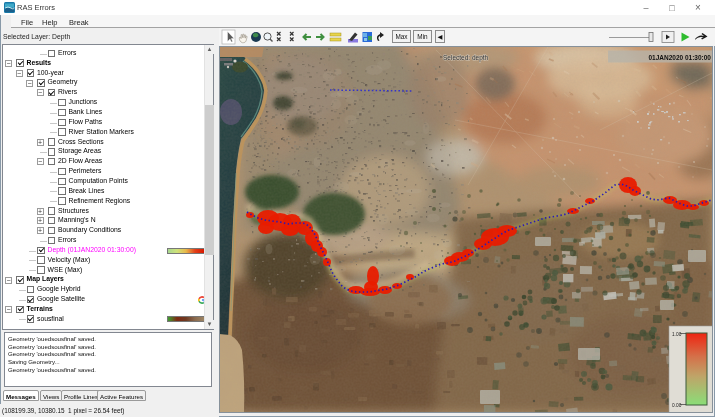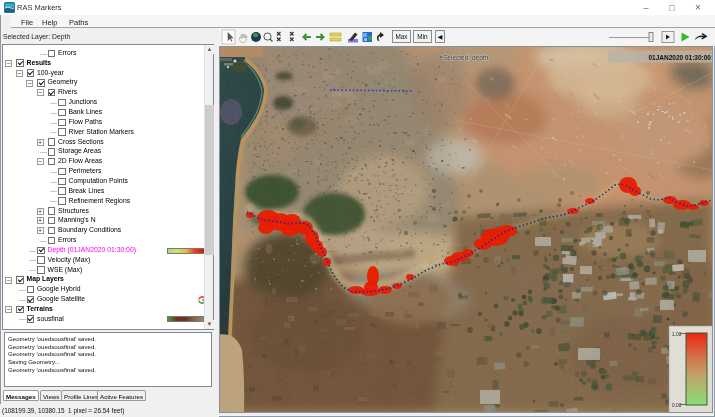"RAS Markers" div { text: Markers -> Errors }
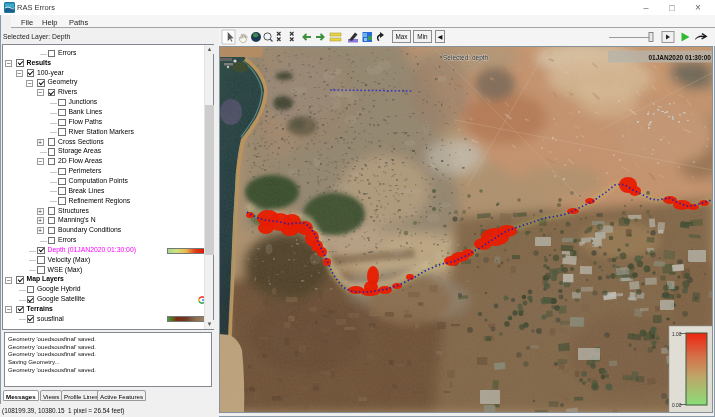"Paths" div.menu { text: Paths -> Break }
